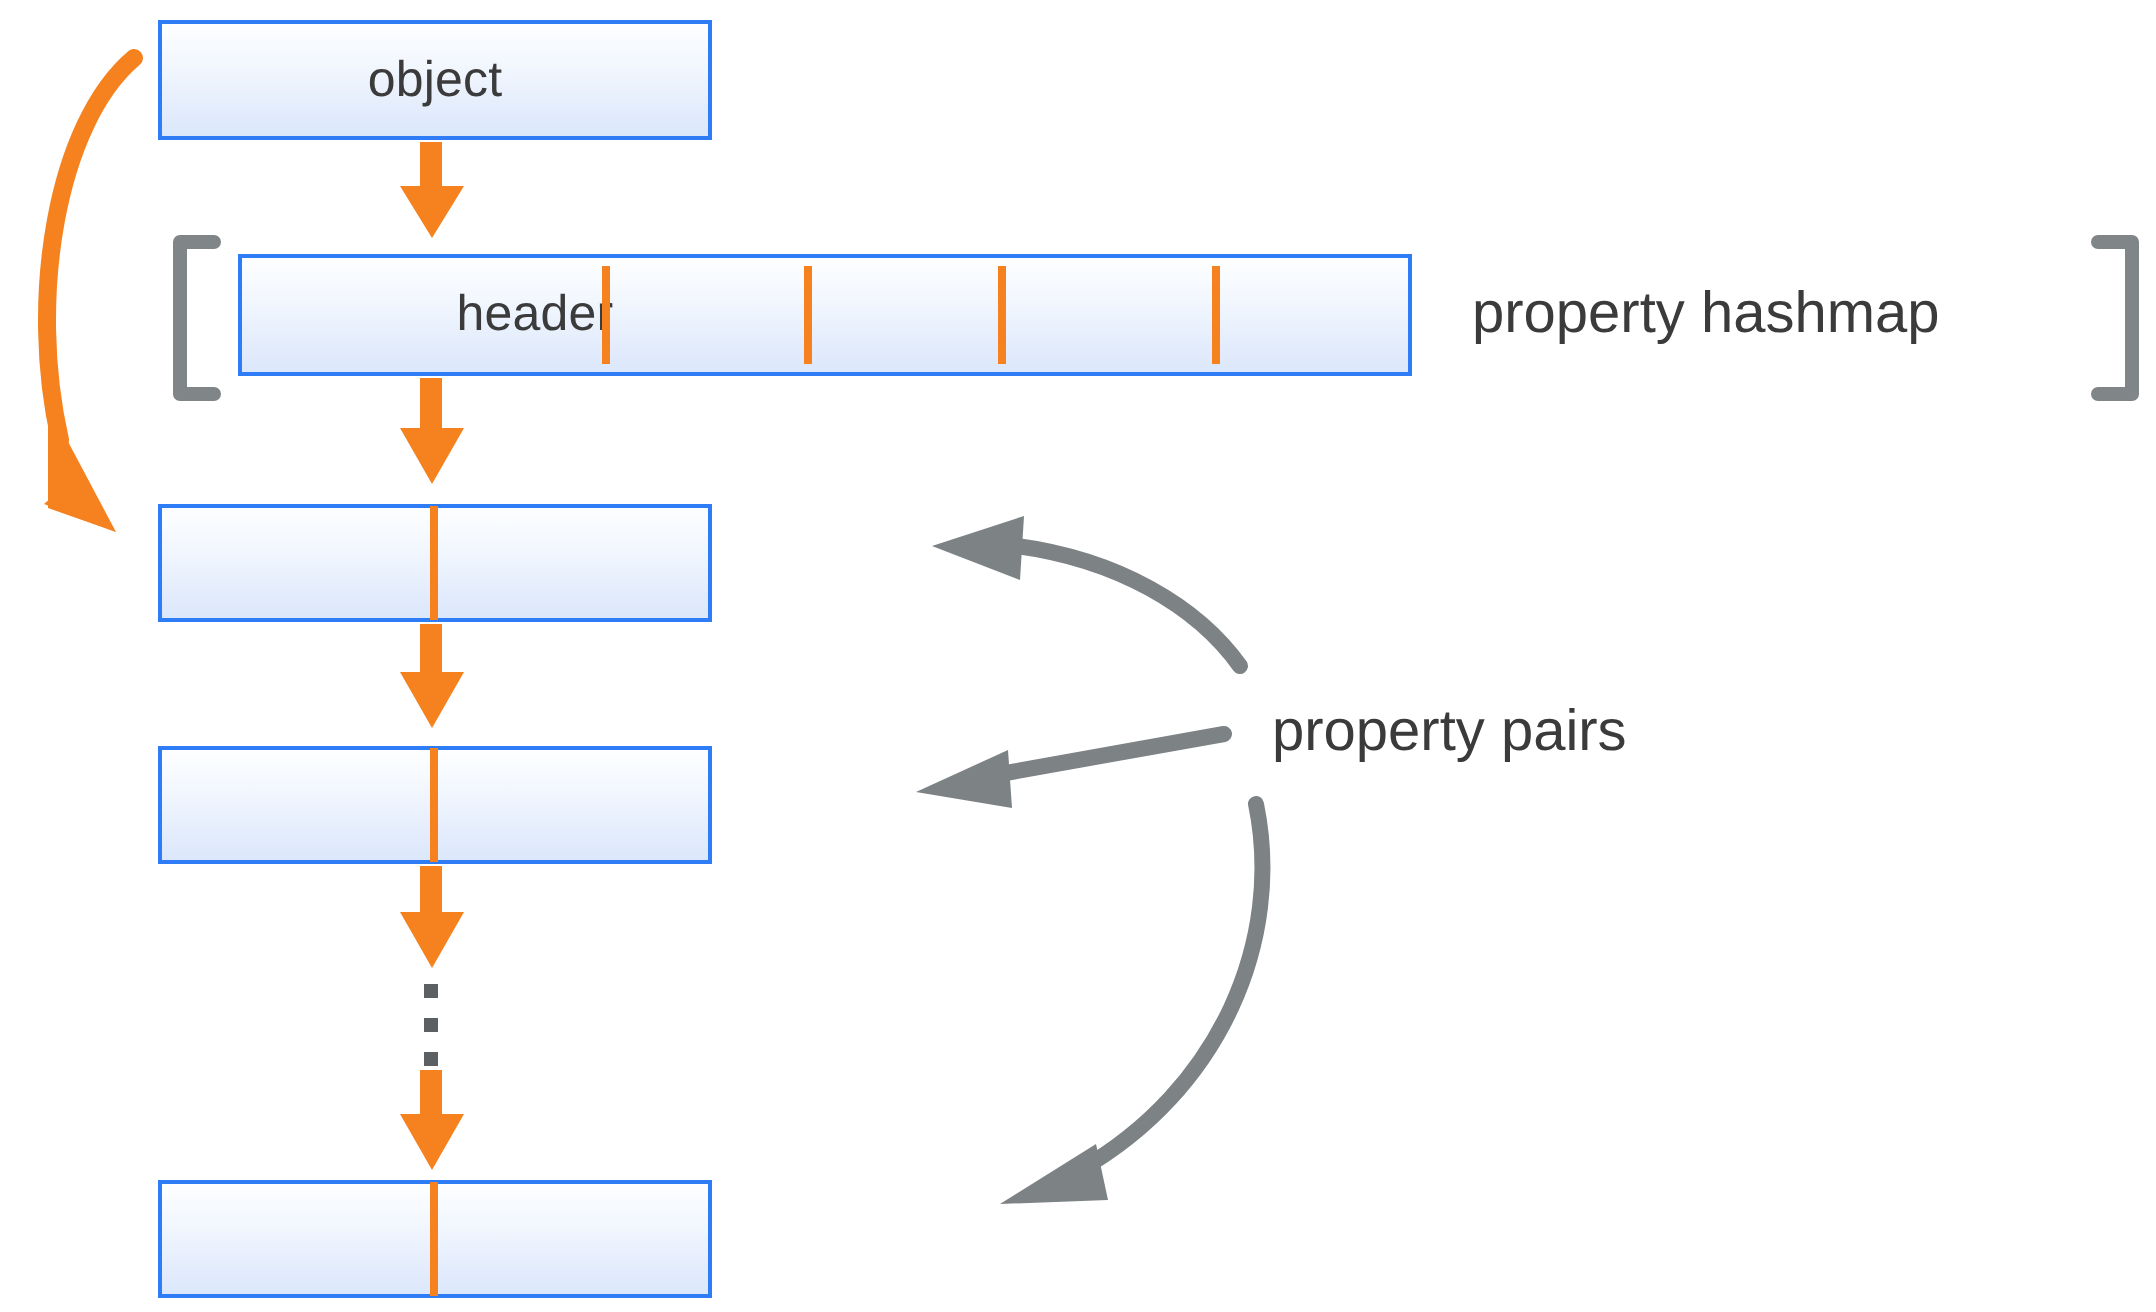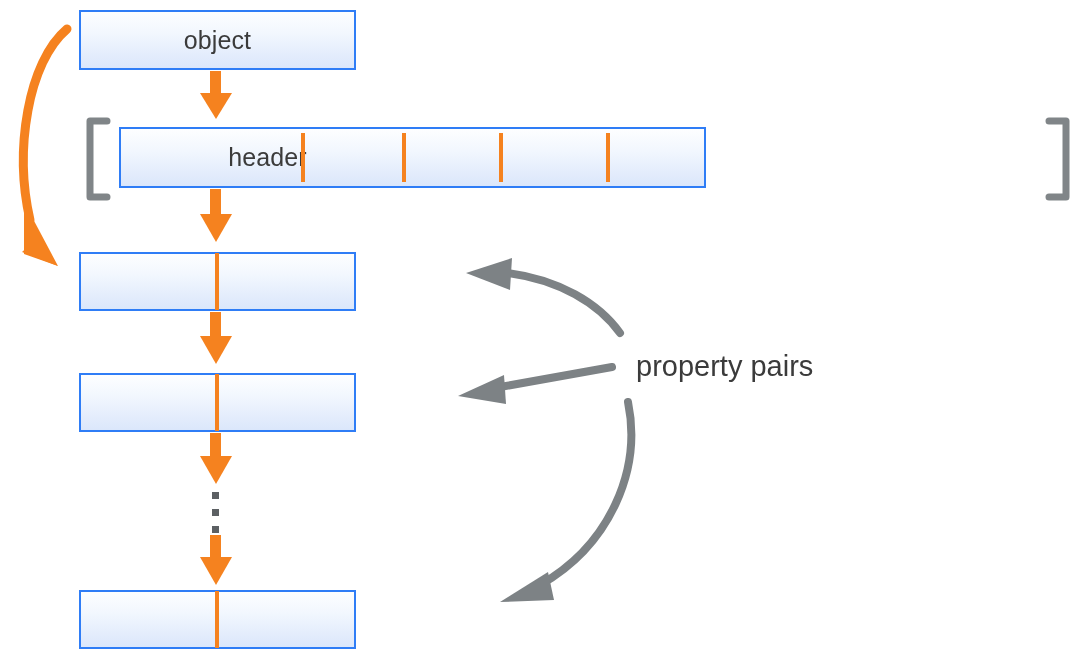"property hashmap" div.caption { html: none -> <div>property hashmap</div> }
